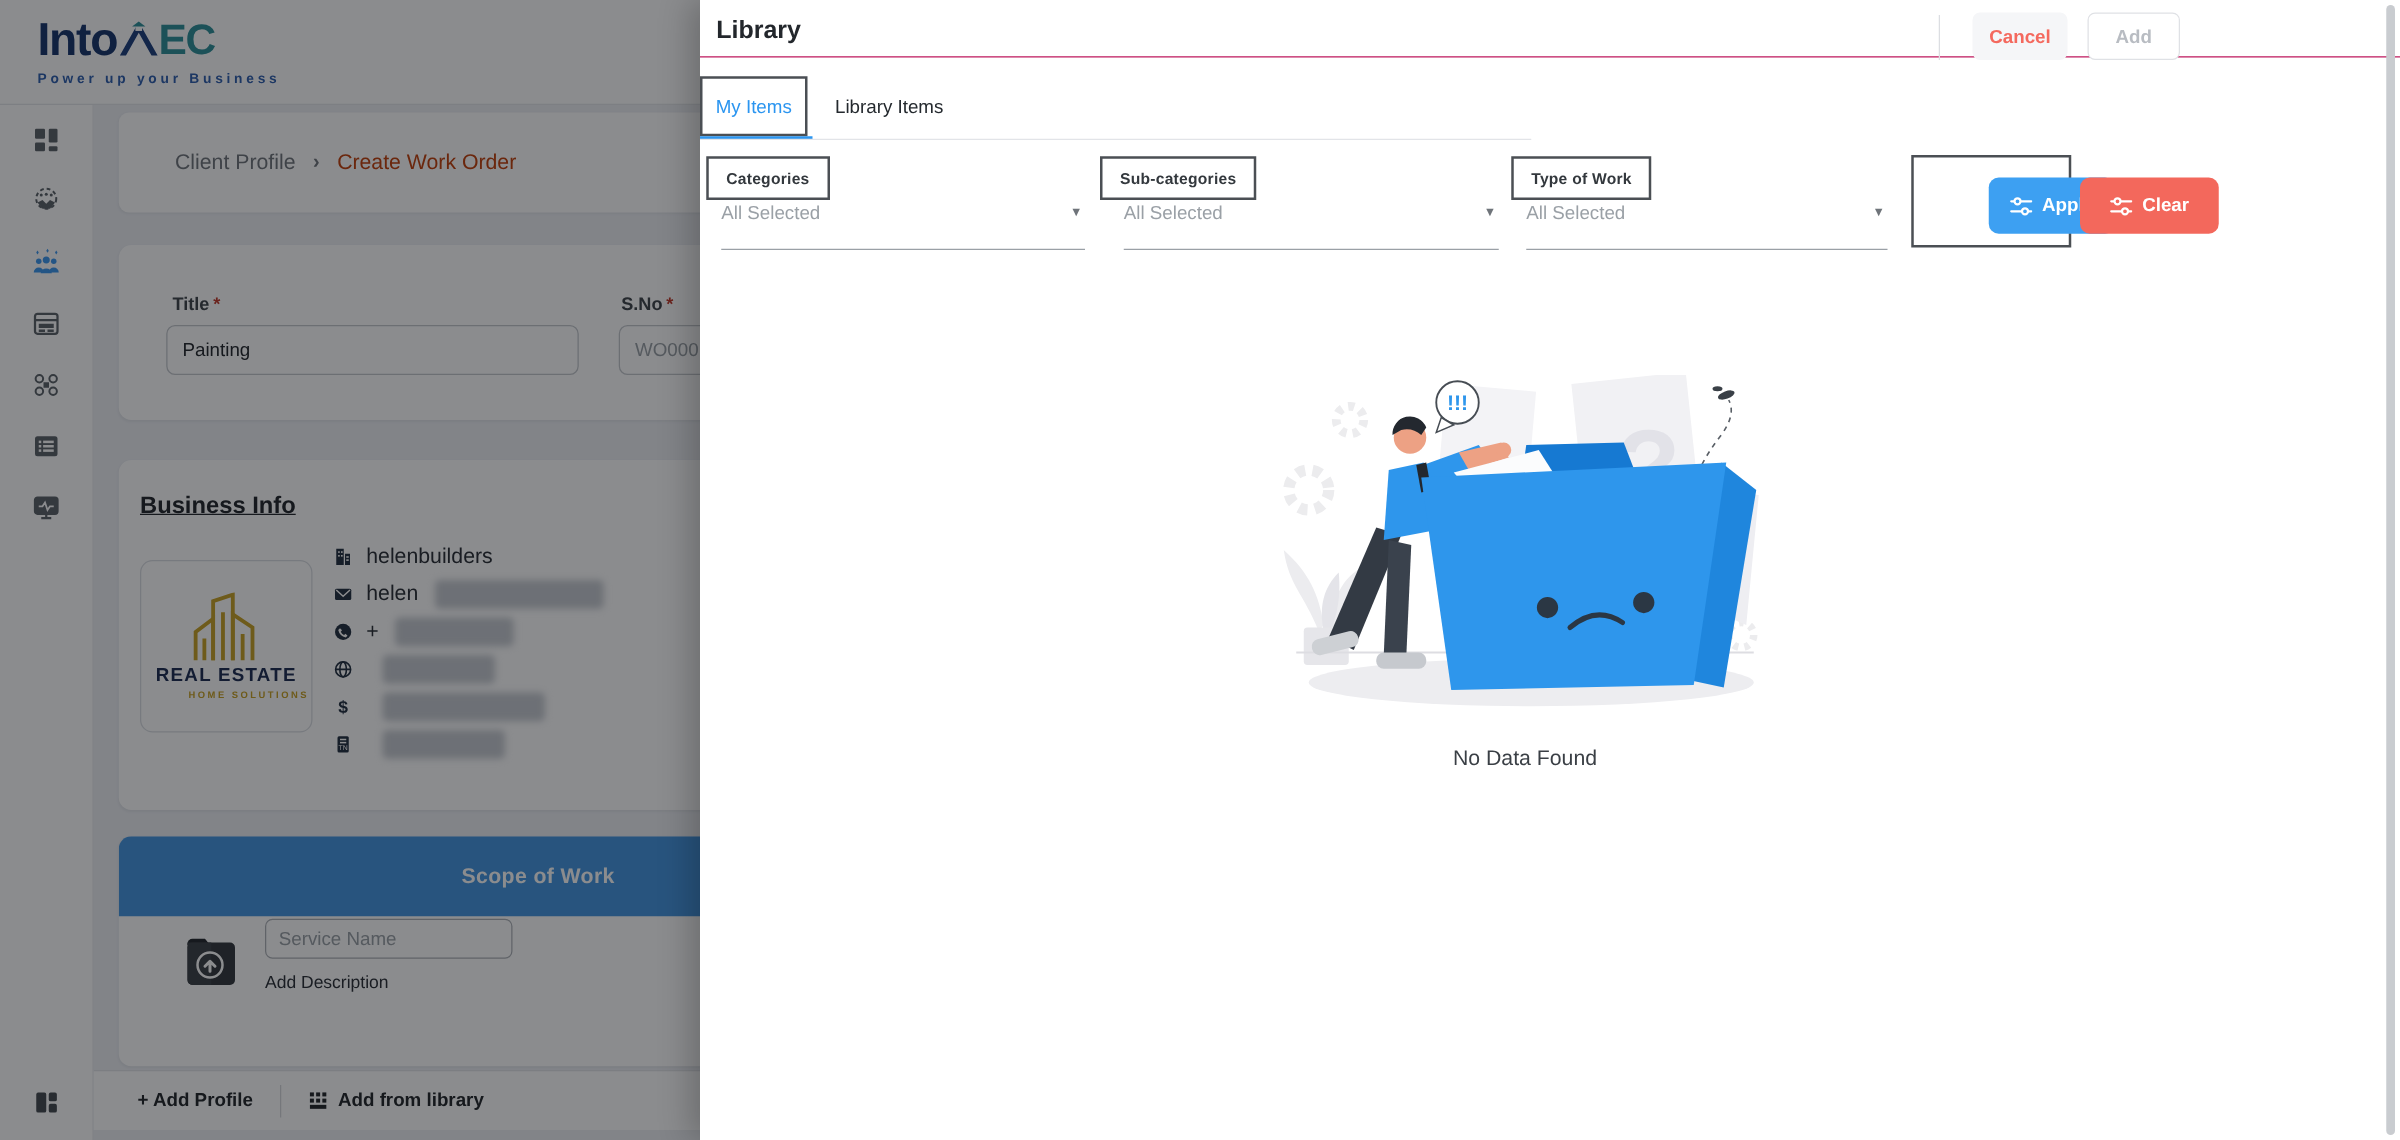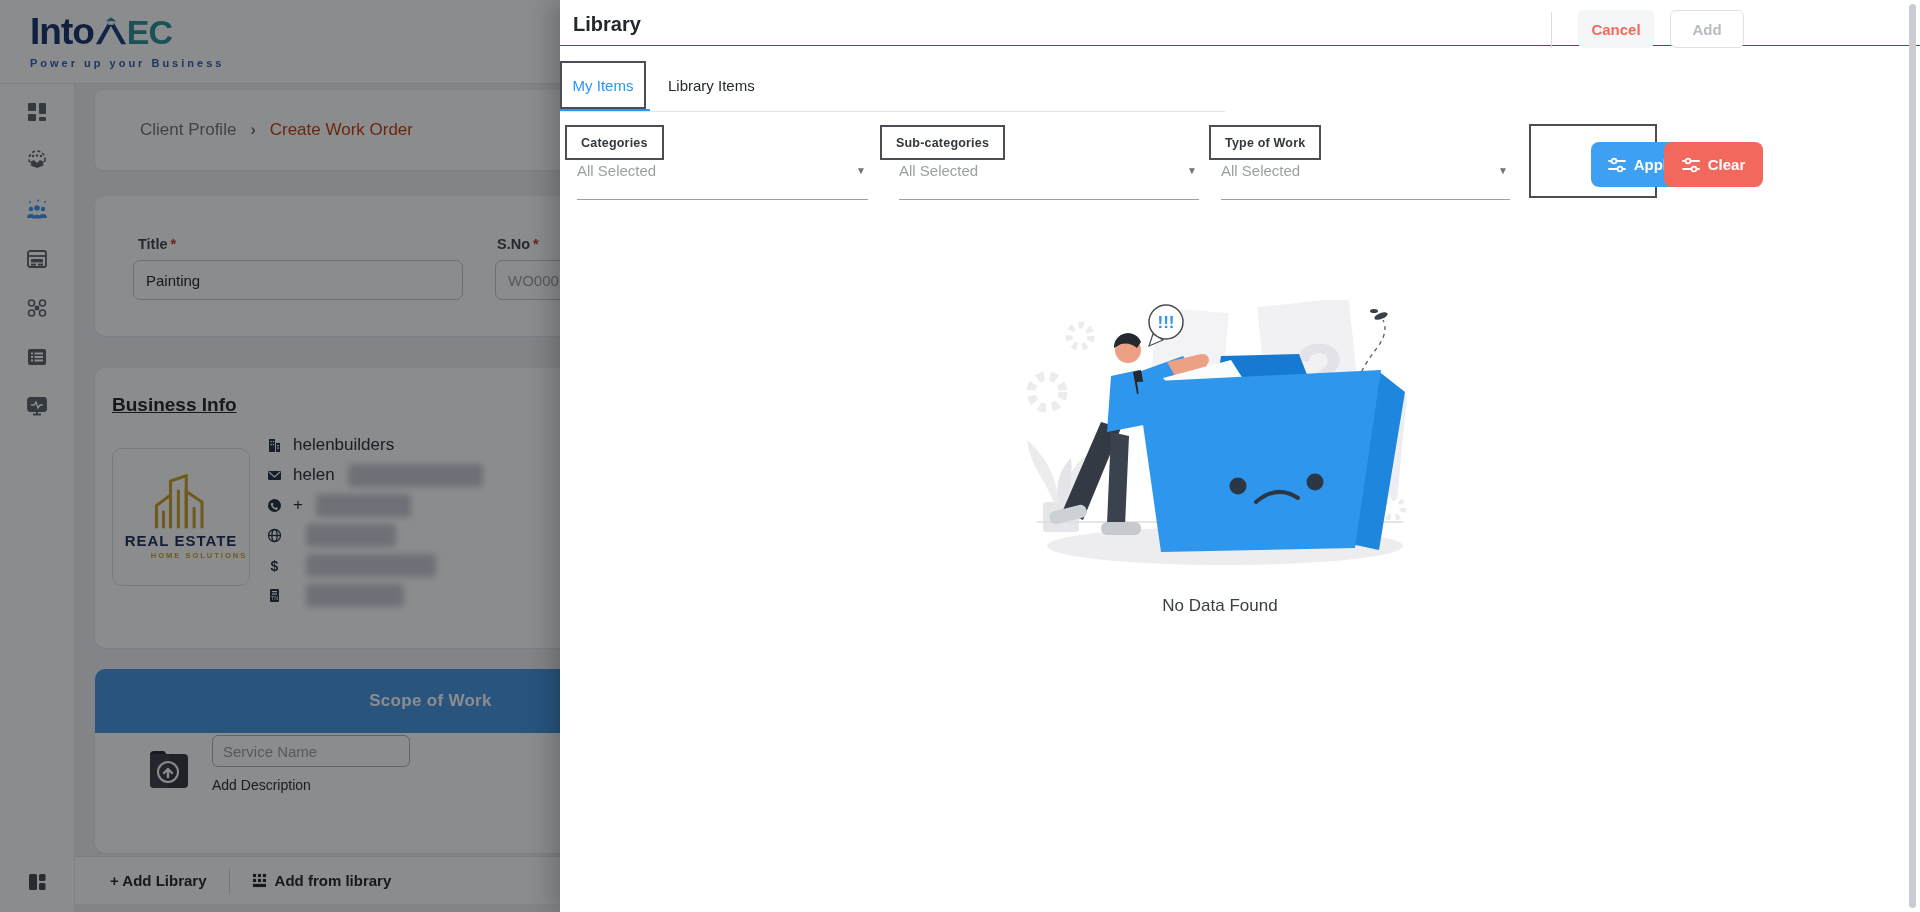"Clear" .btn-clear { width: 99px -> 111px }
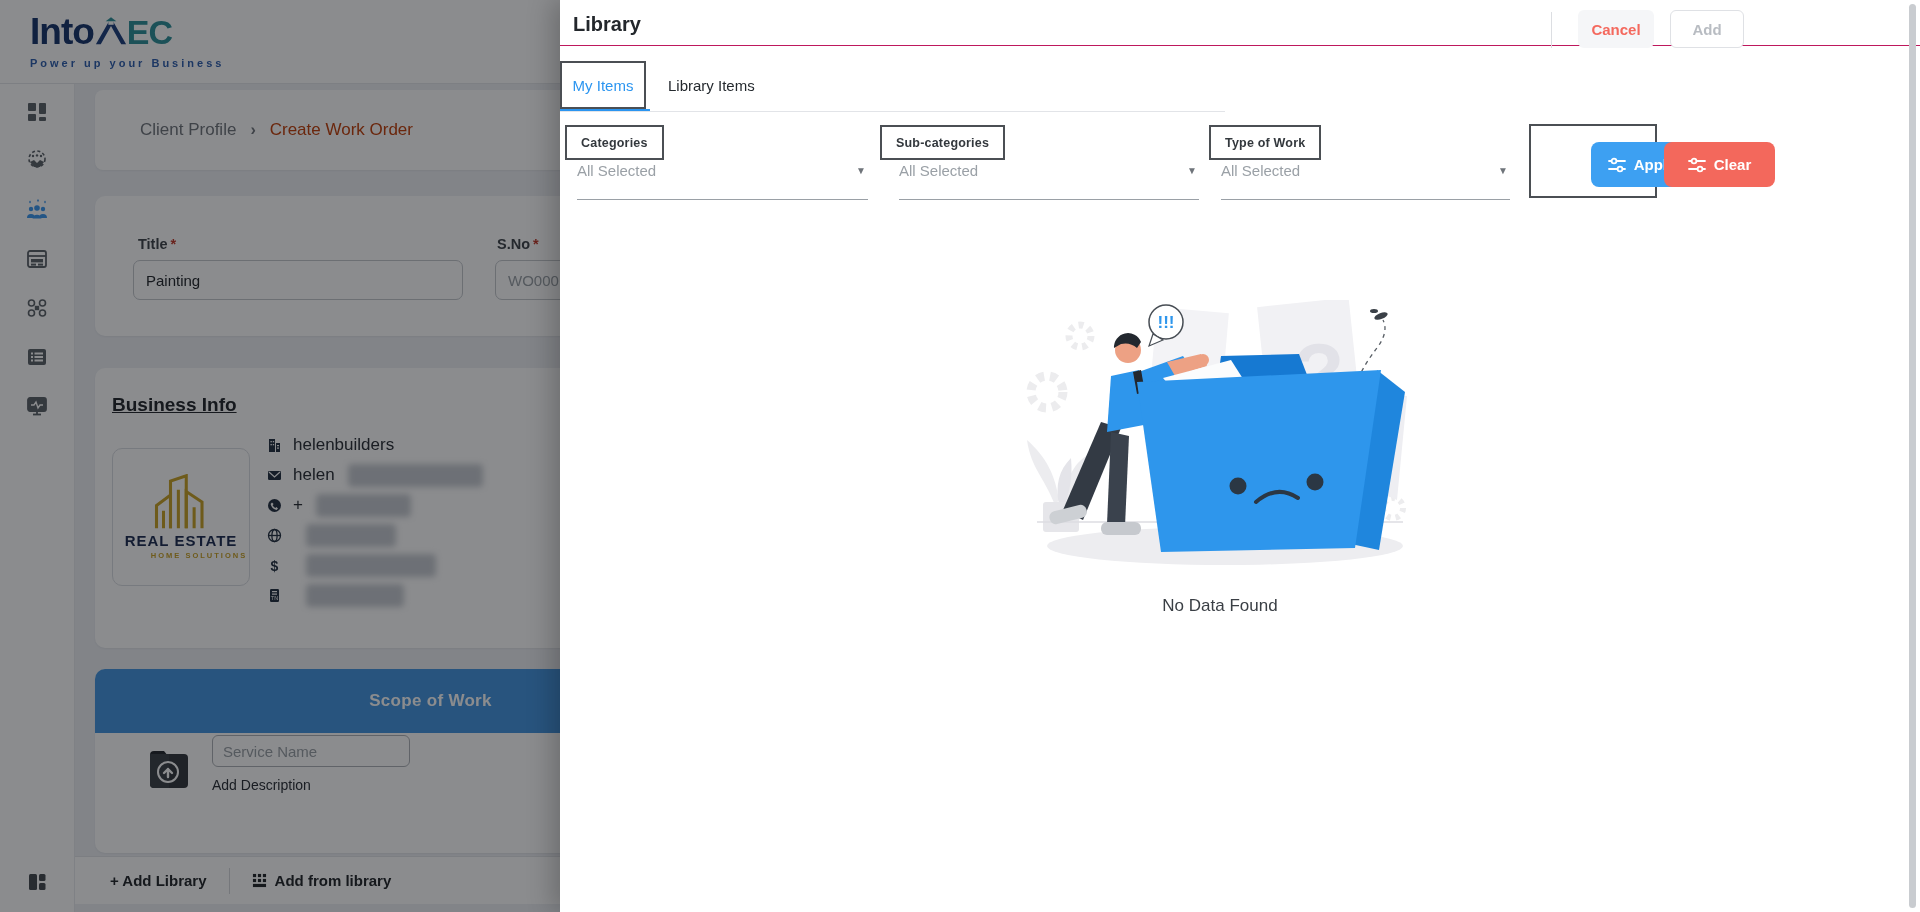"+ Add Library" span.bb-btn { text: Library -> Profile }
